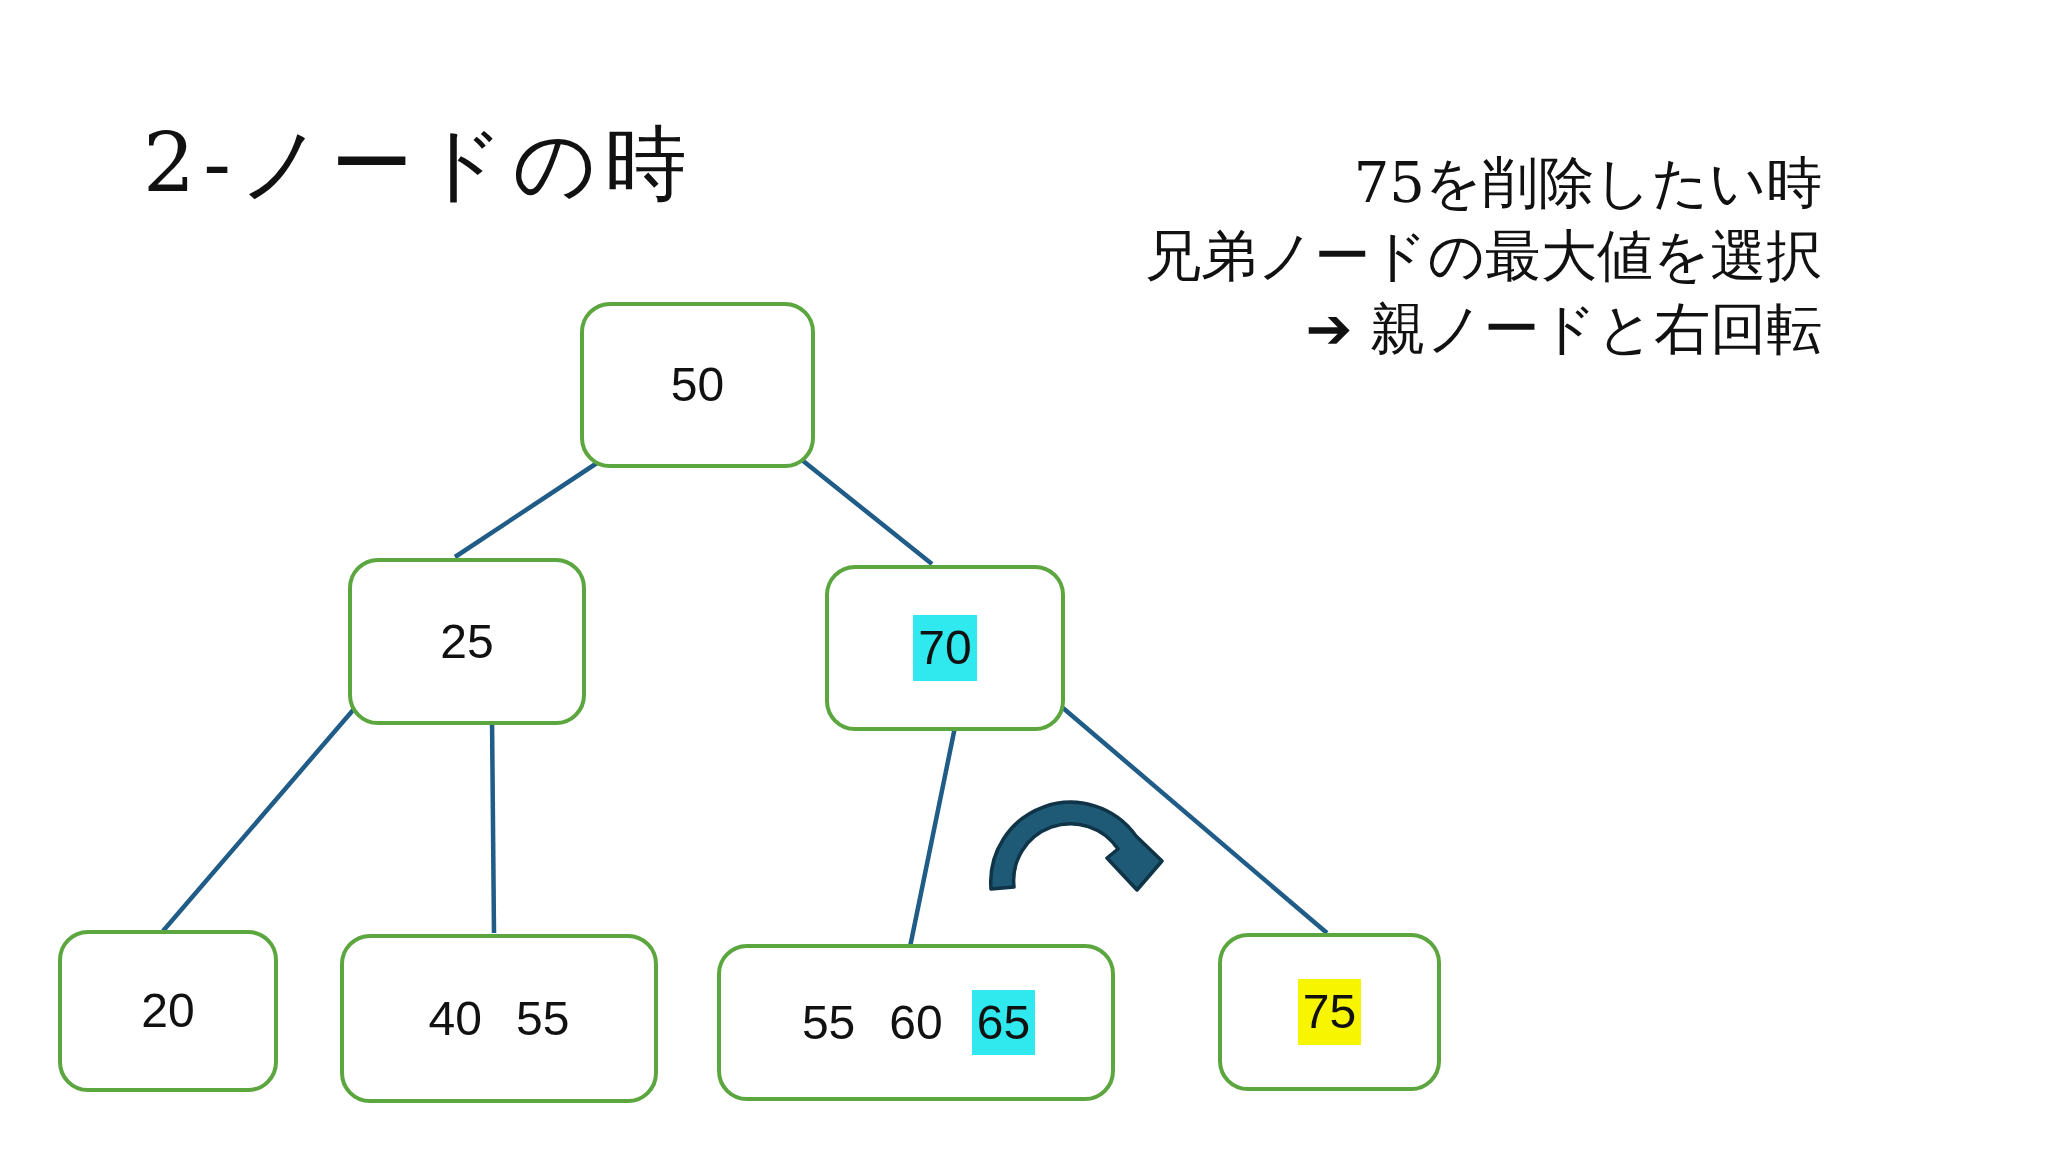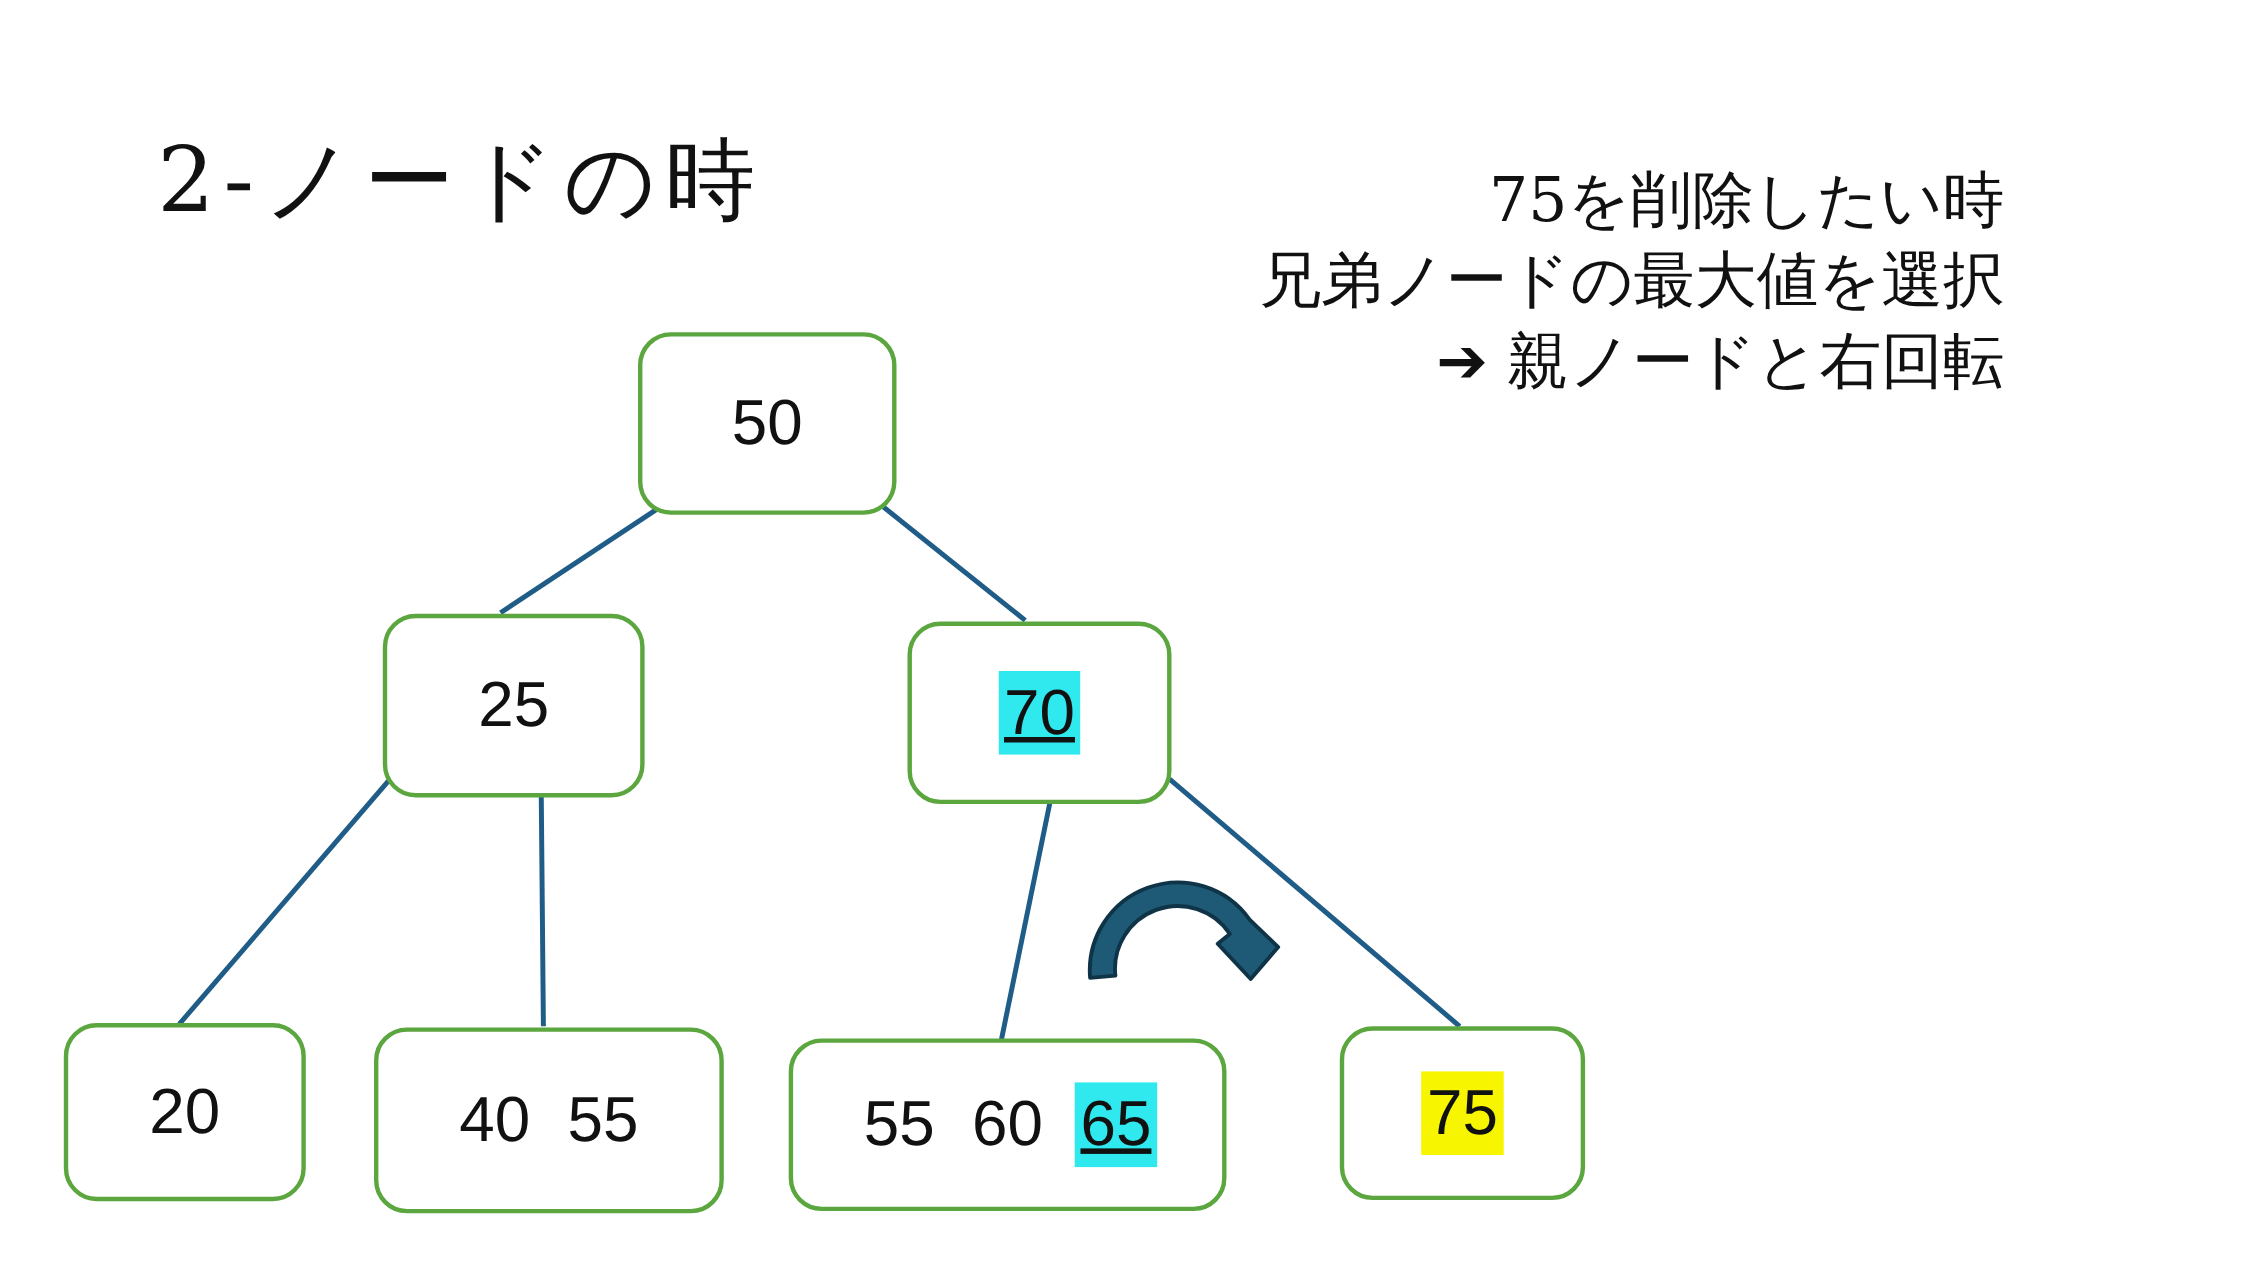"50" .node { font-size: 58px -> 48px }
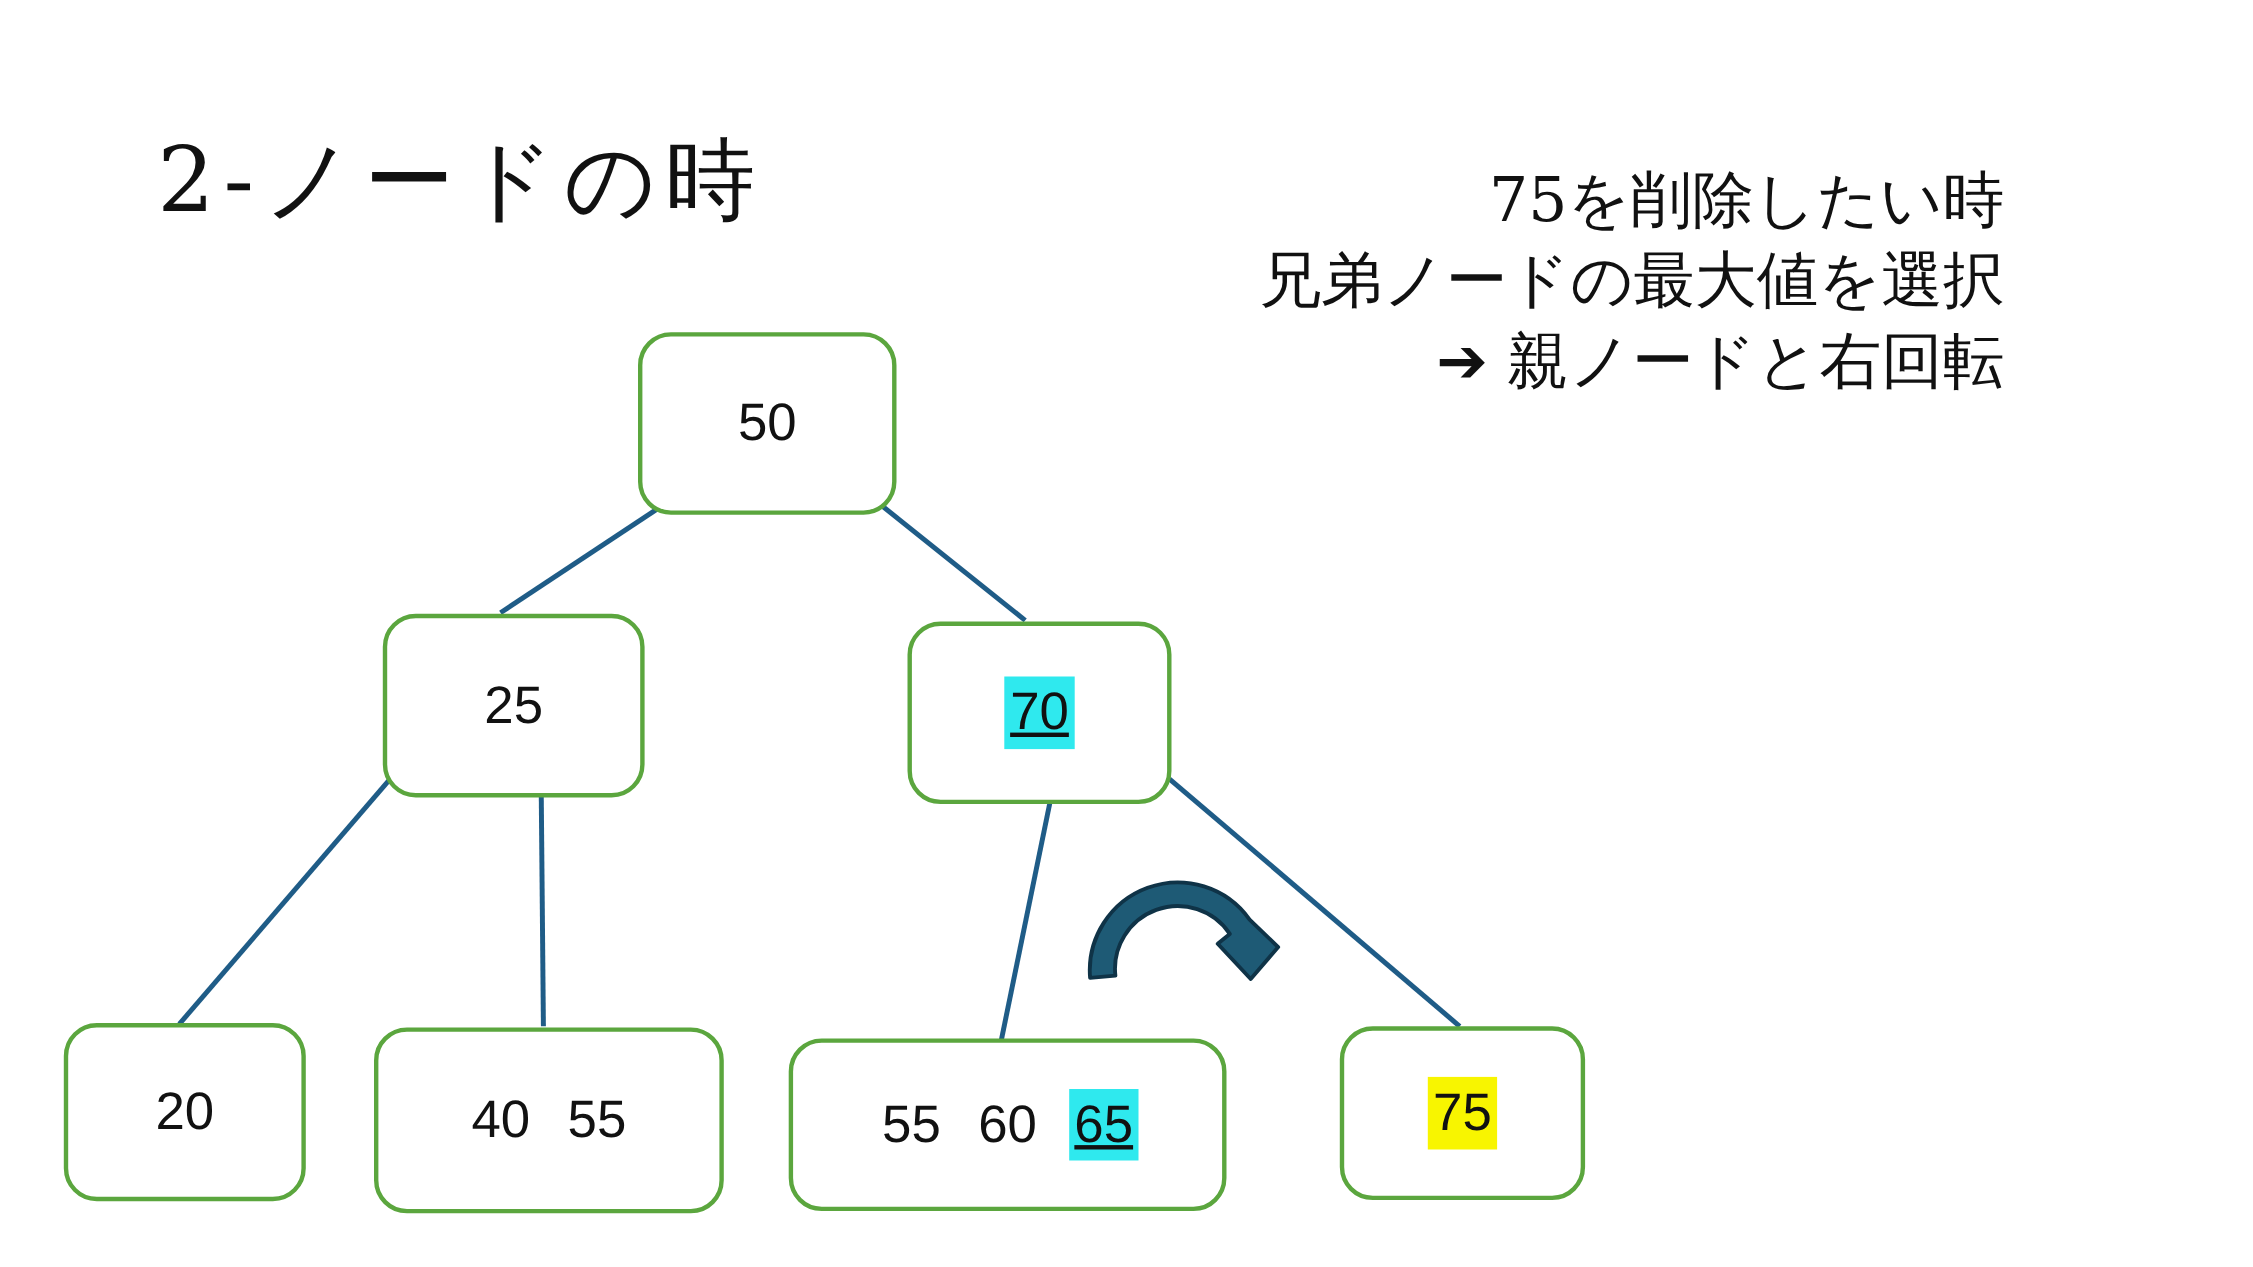"70" .hl-cyan { text-decoration: underline -> none }
